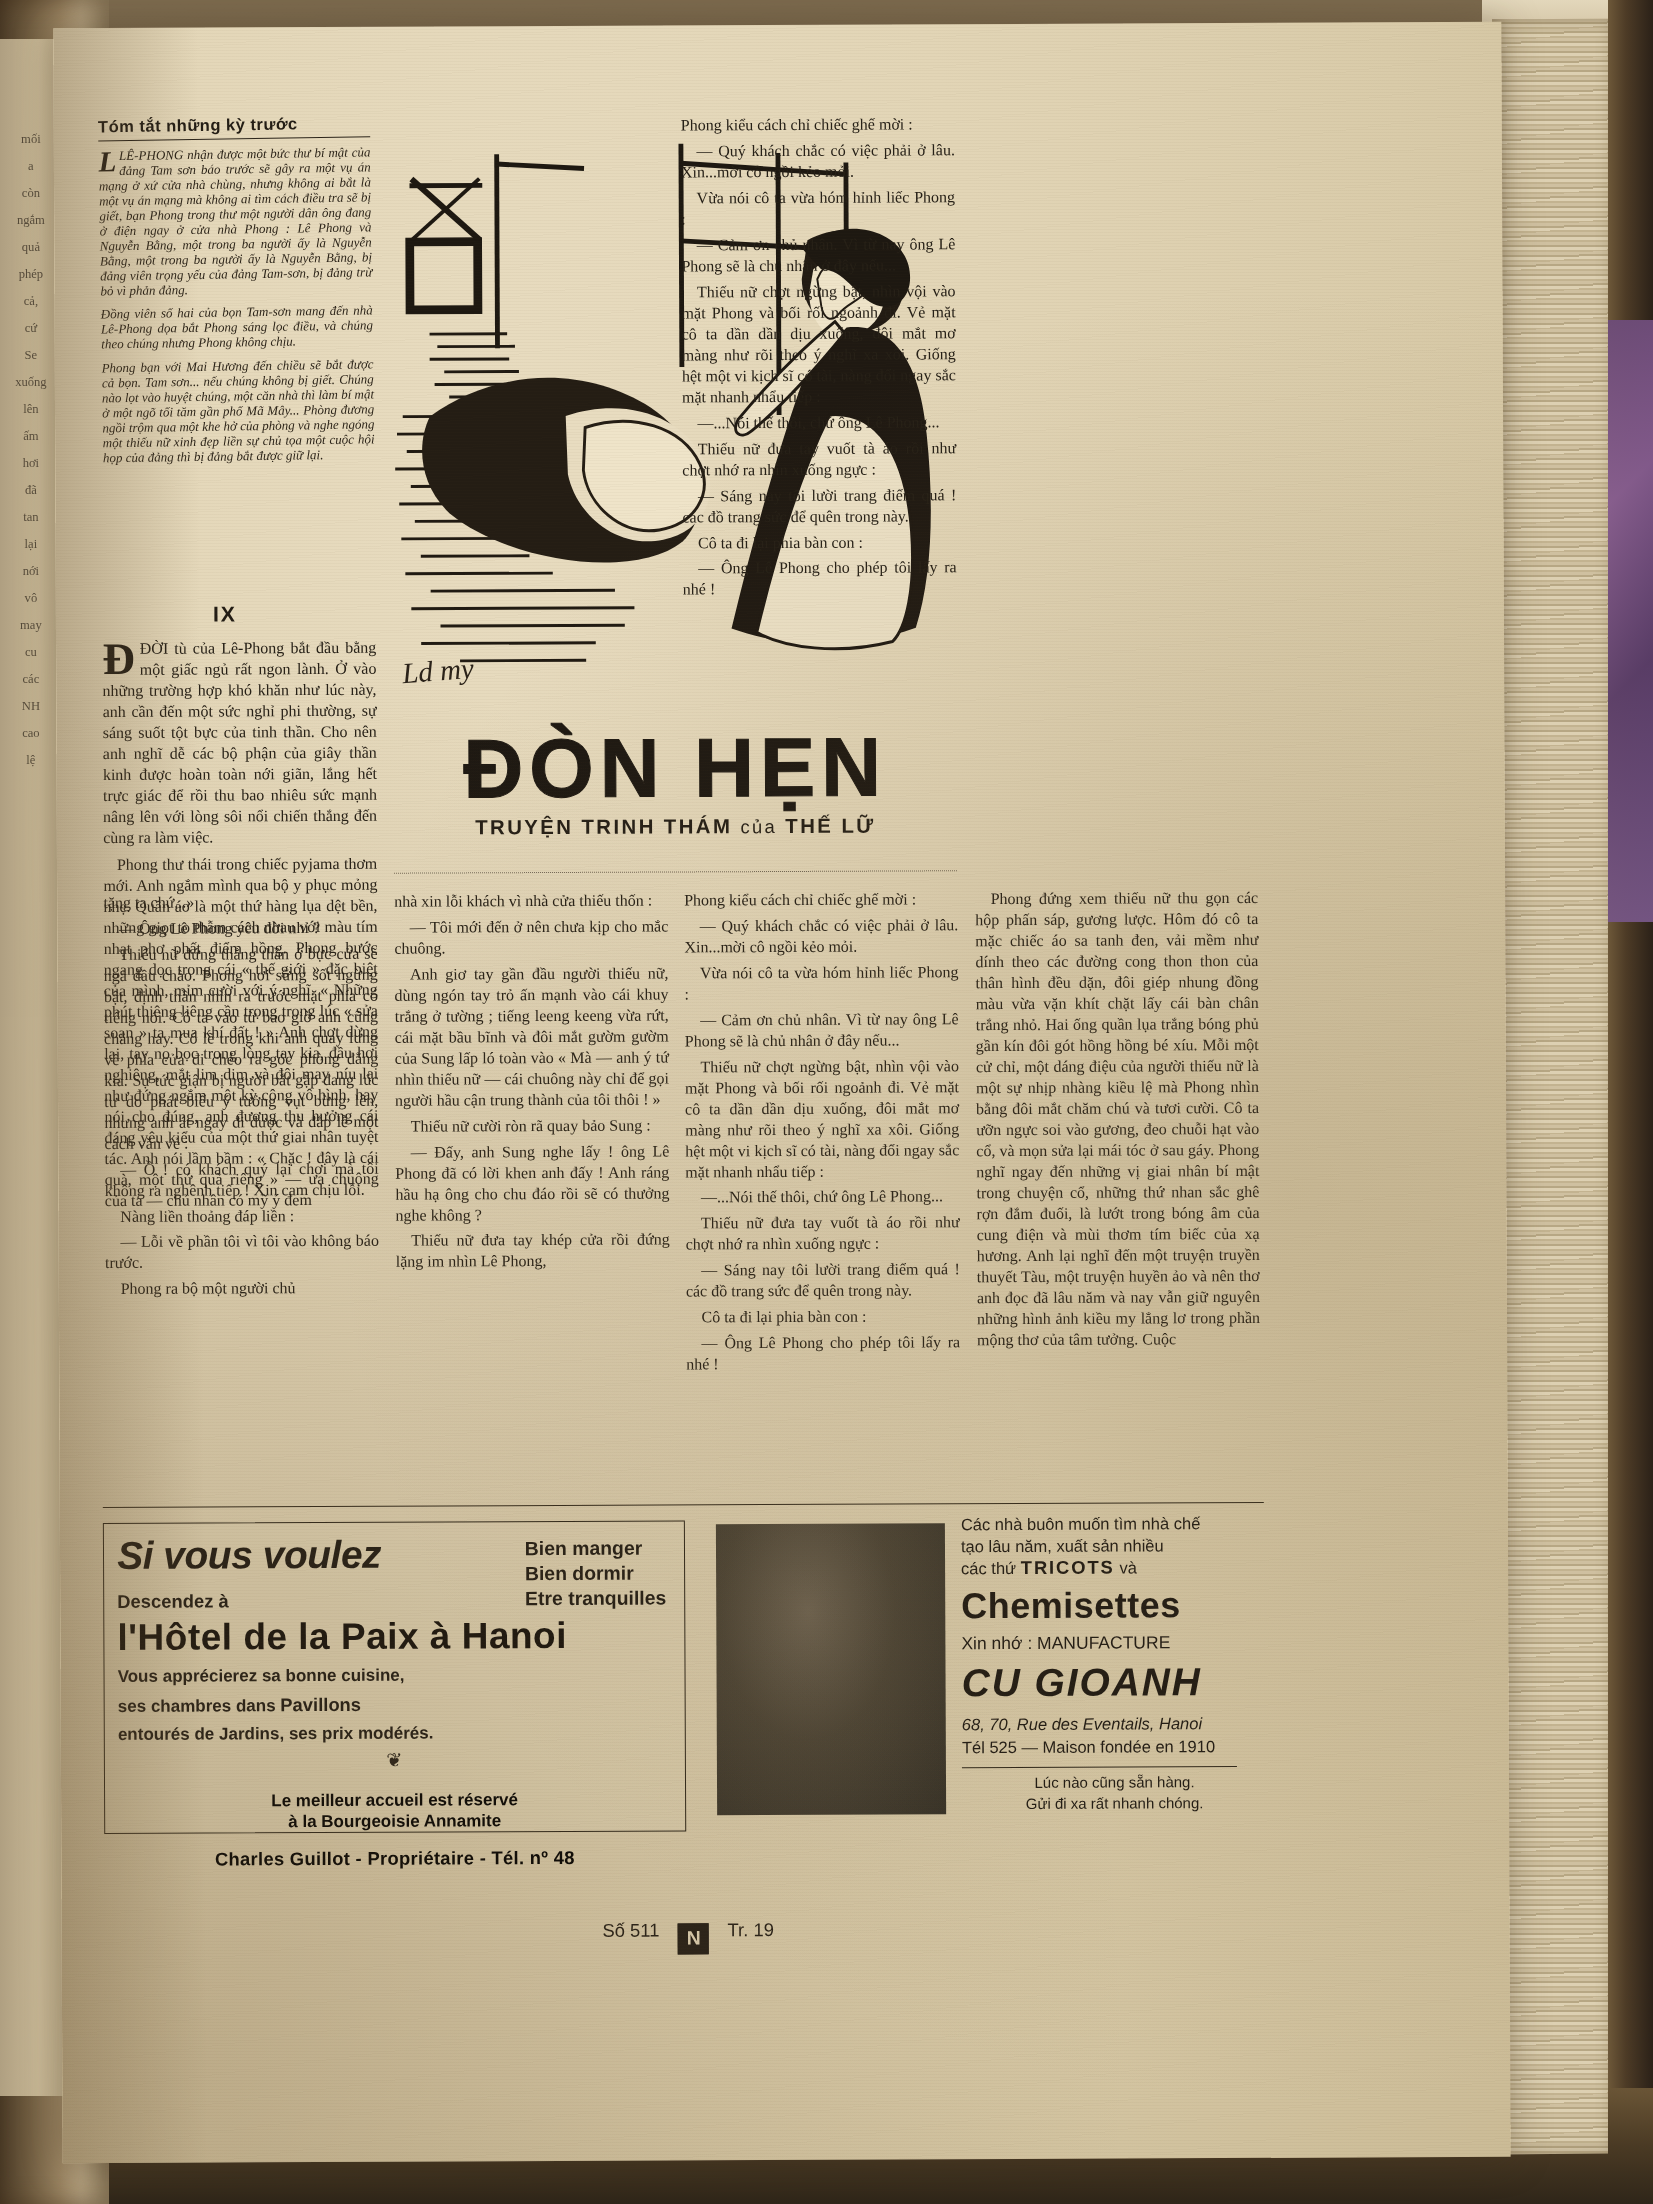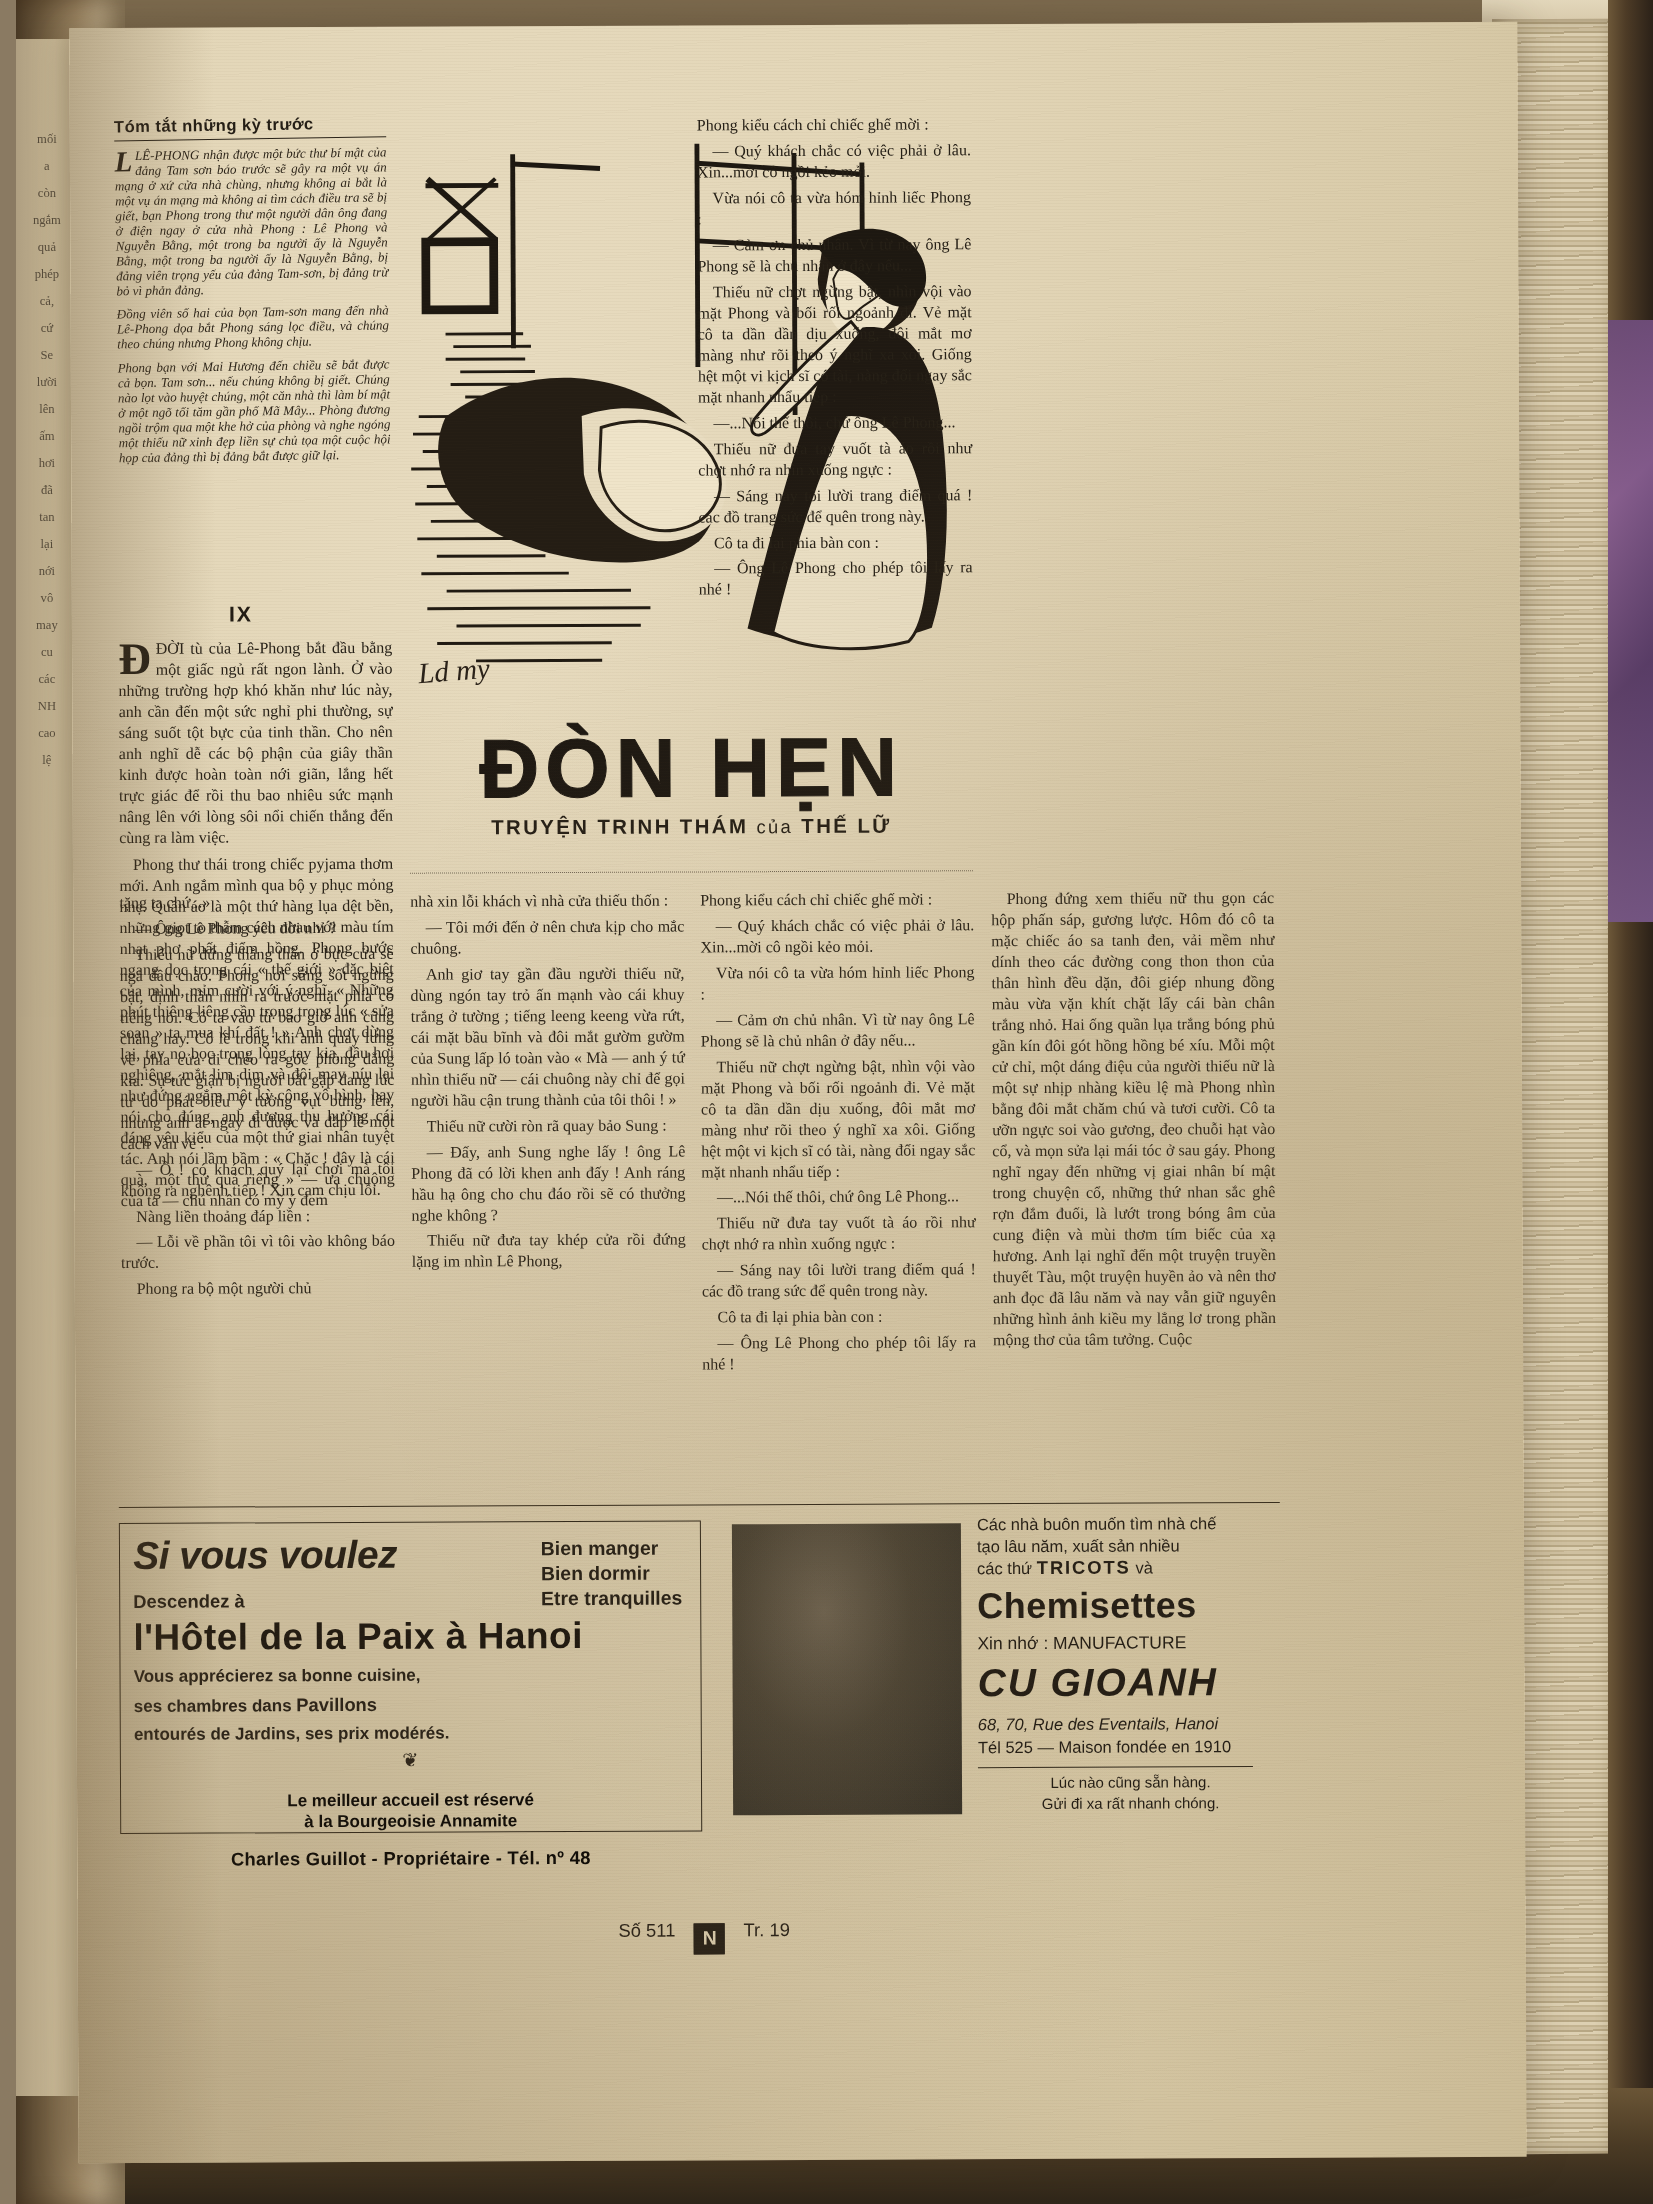"mối" #book { margin-left: 16px -> none }
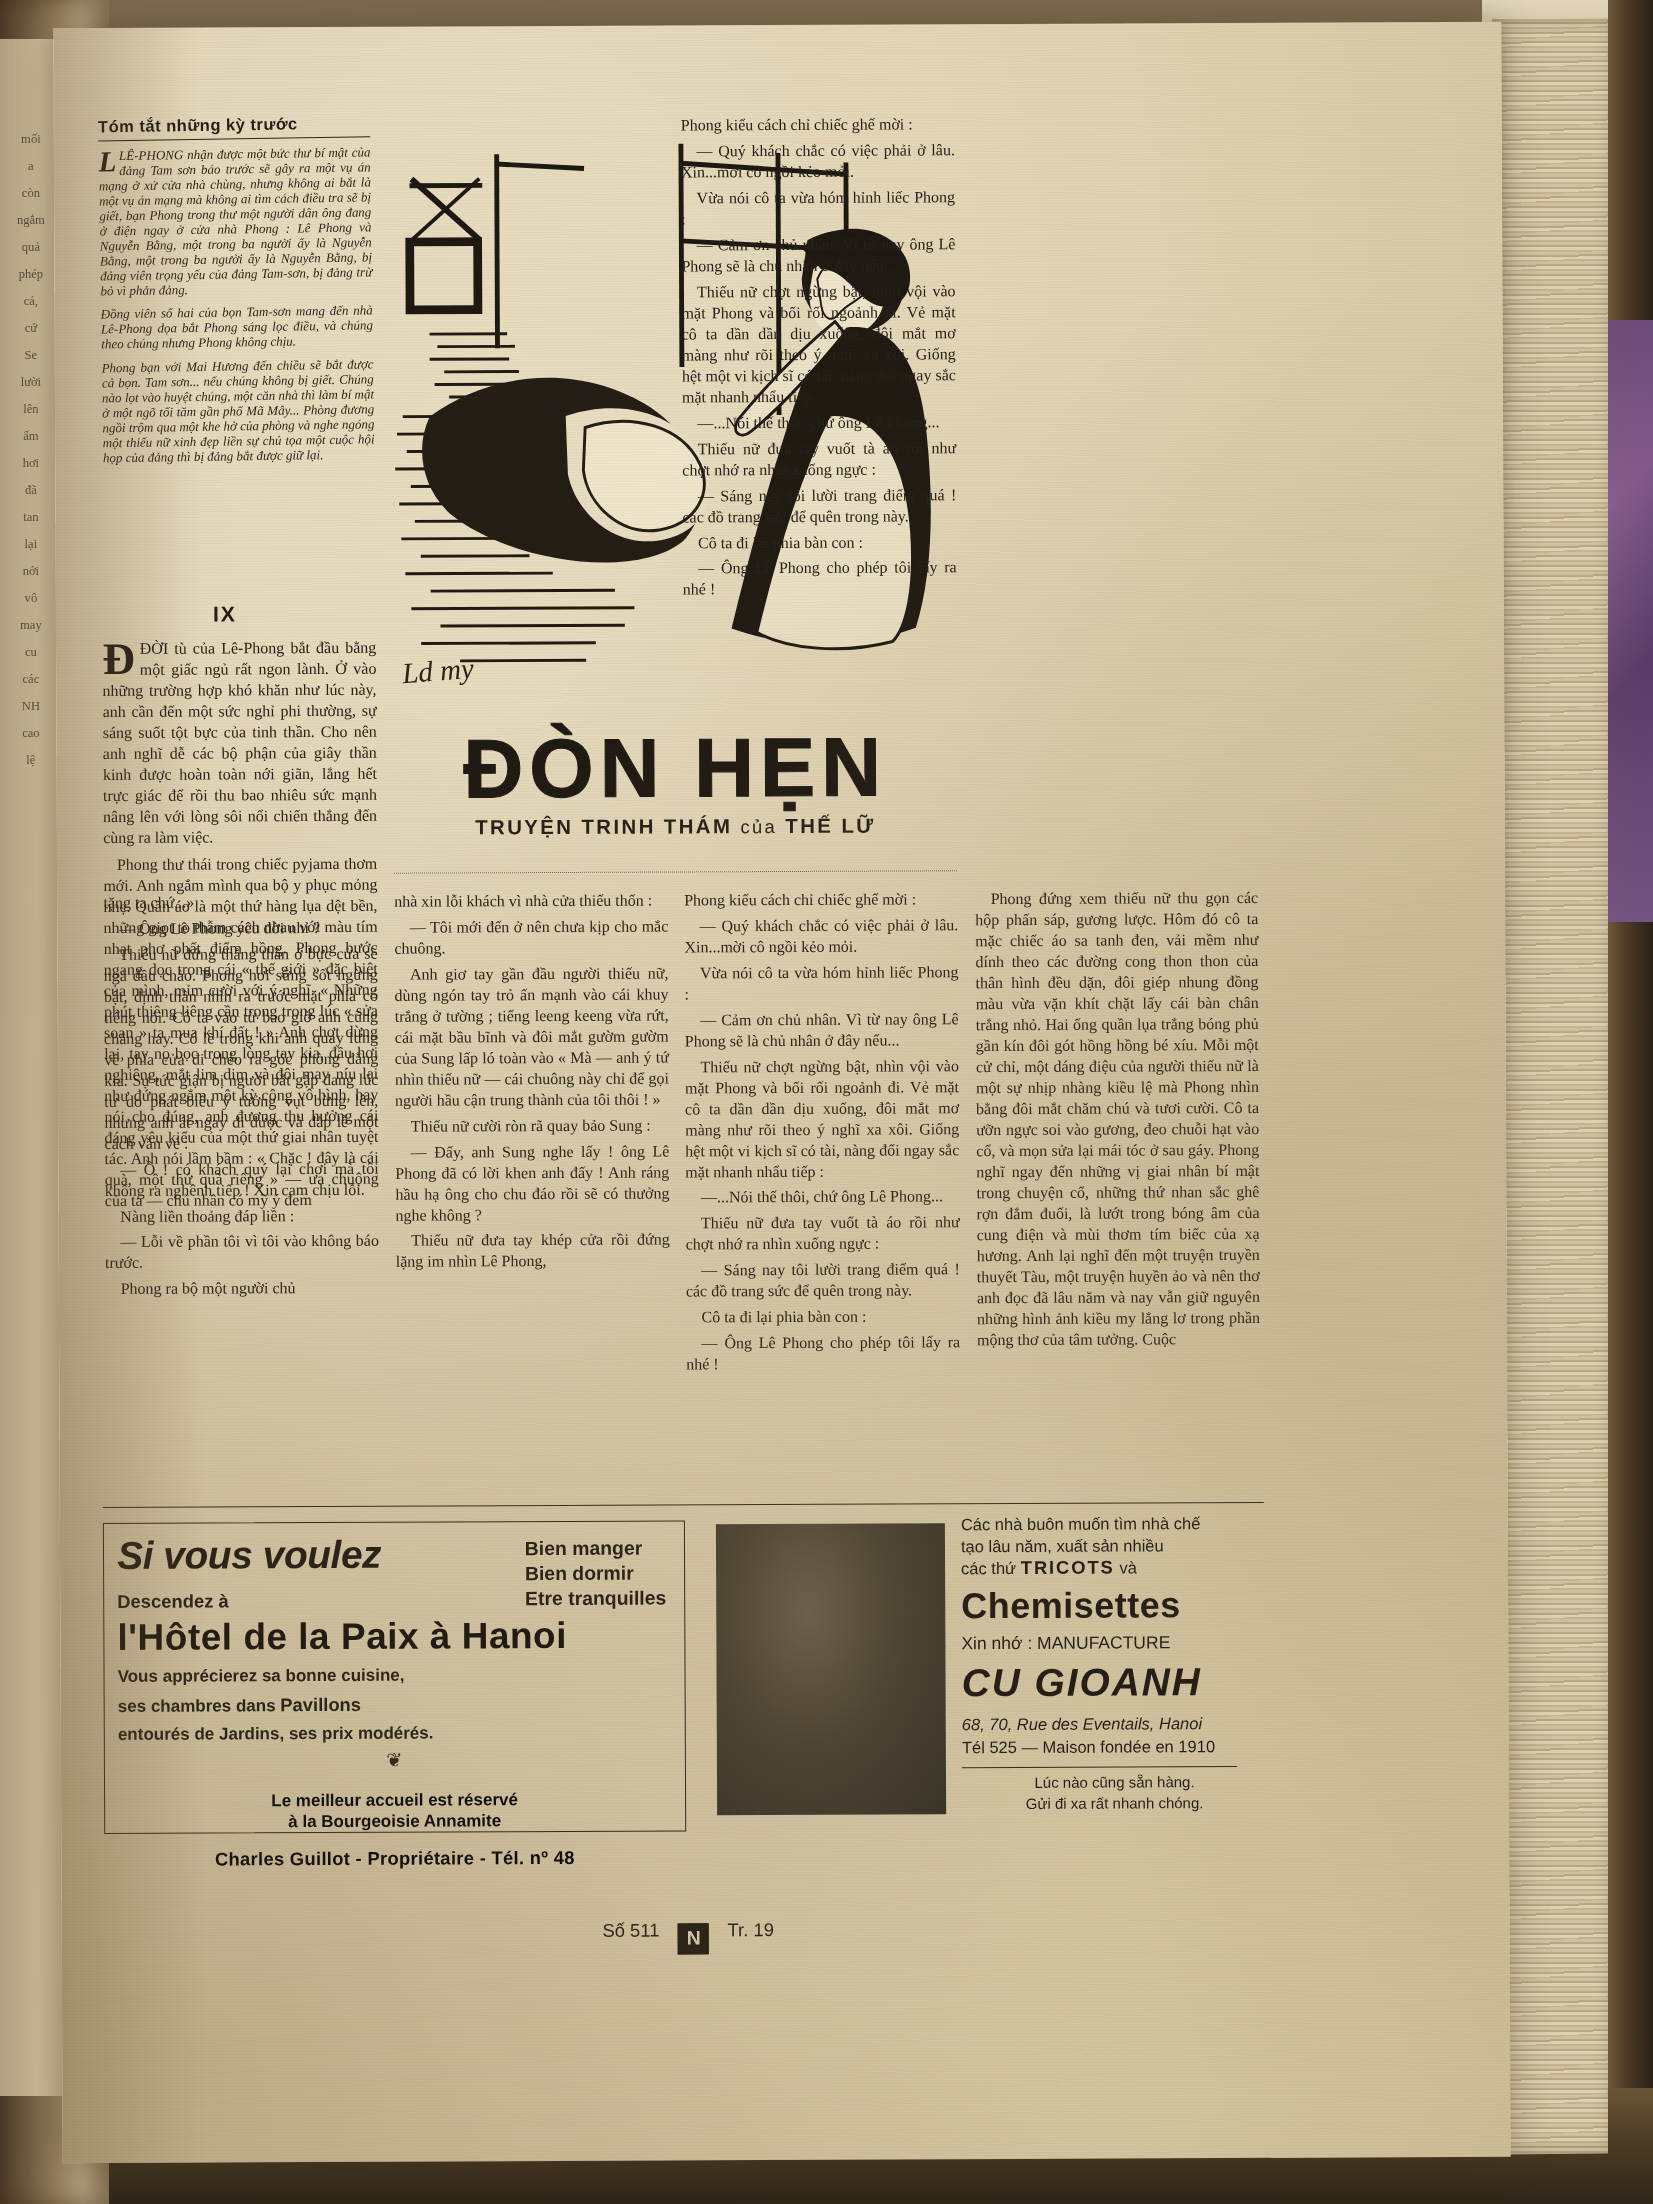"lười" div { text: lười -> xuống }
